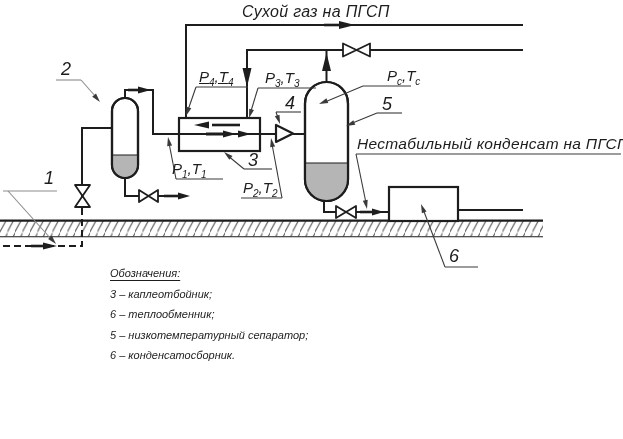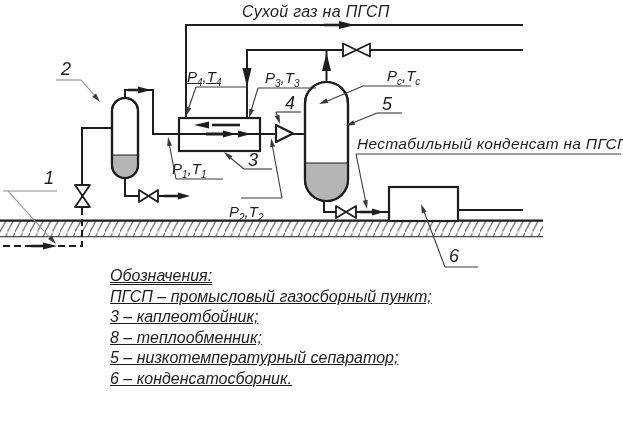"P4,T4" div.lbl { left: 187px -> 199px }
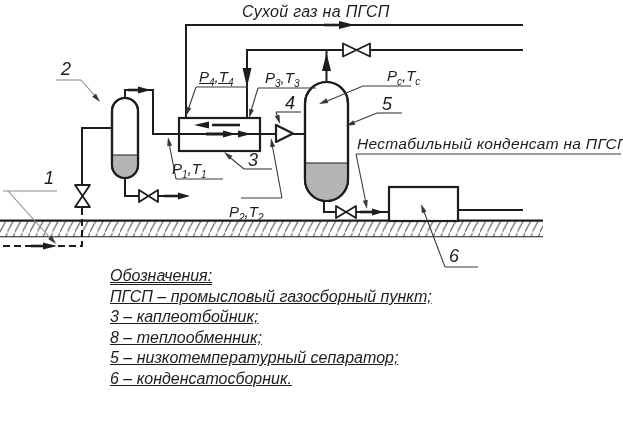"P2,T2" div.lbl { left: 229px -> 243px; margin-top: 24px -> none }
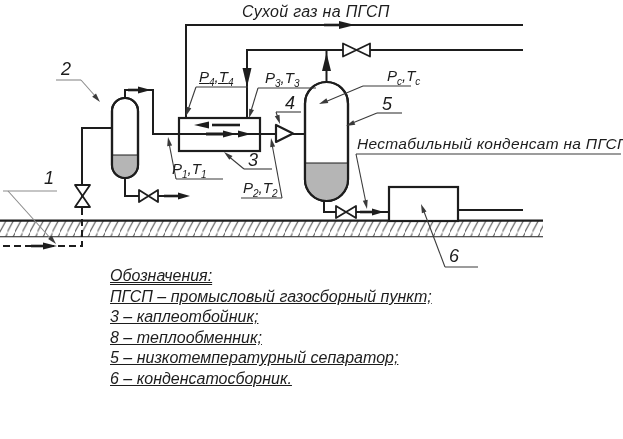"Обозначения:" .legend { font-size: 16px -> 11px; text-decoration: underline -> none }
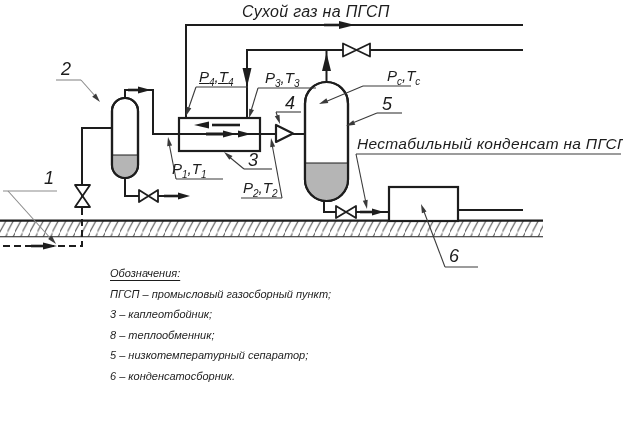"ПГСП – промысловый газосборный пункт;" div.legend-item { html: <div>ПГСП – промысловый газосборный пункт;</div> -> none }
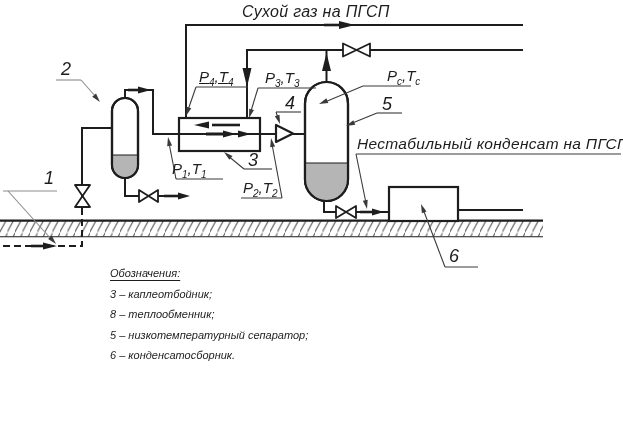"8 – теплообменник;" div.legend-item { text: 8 -> 6 }
